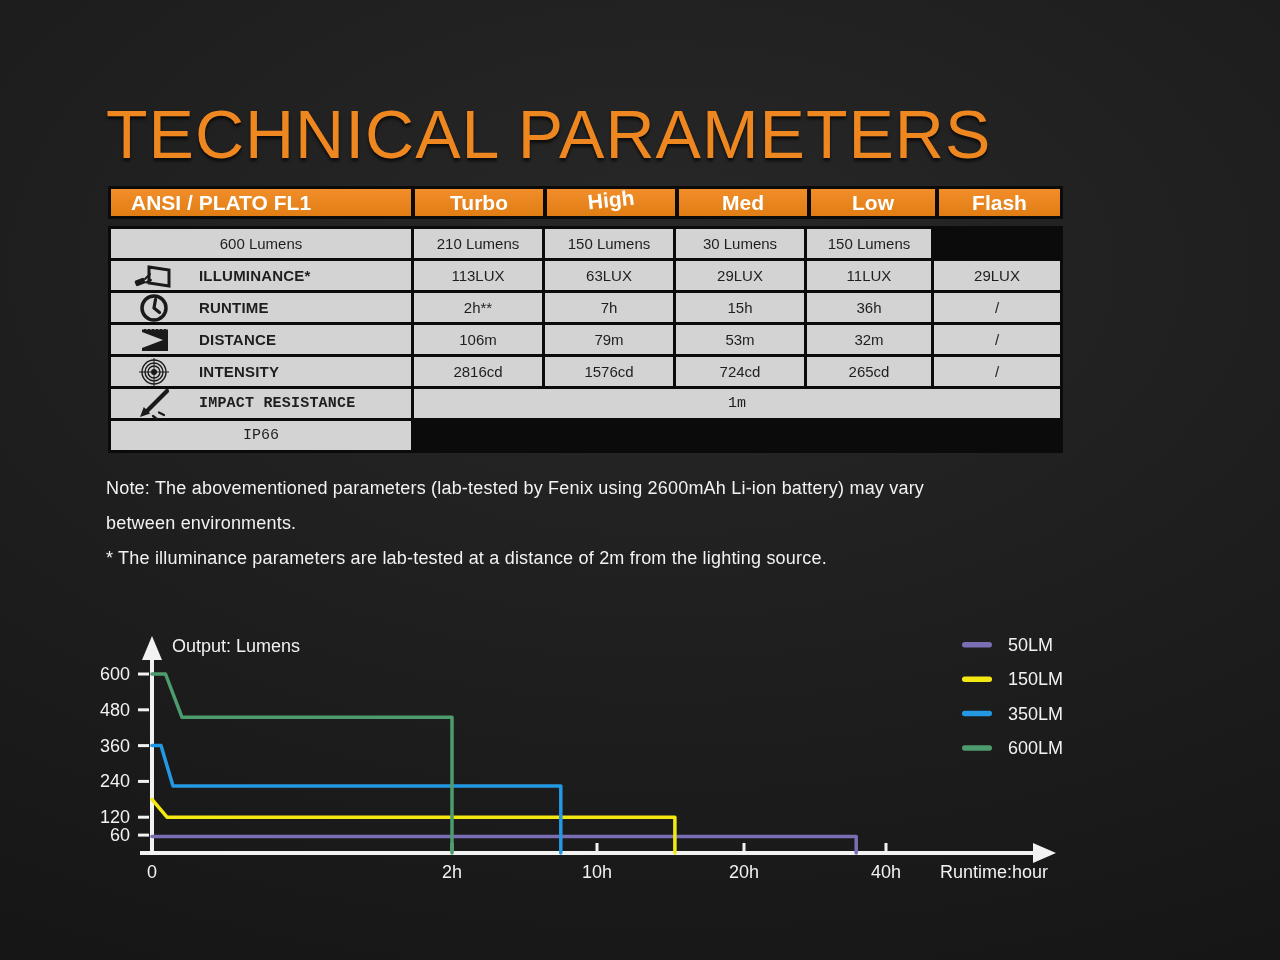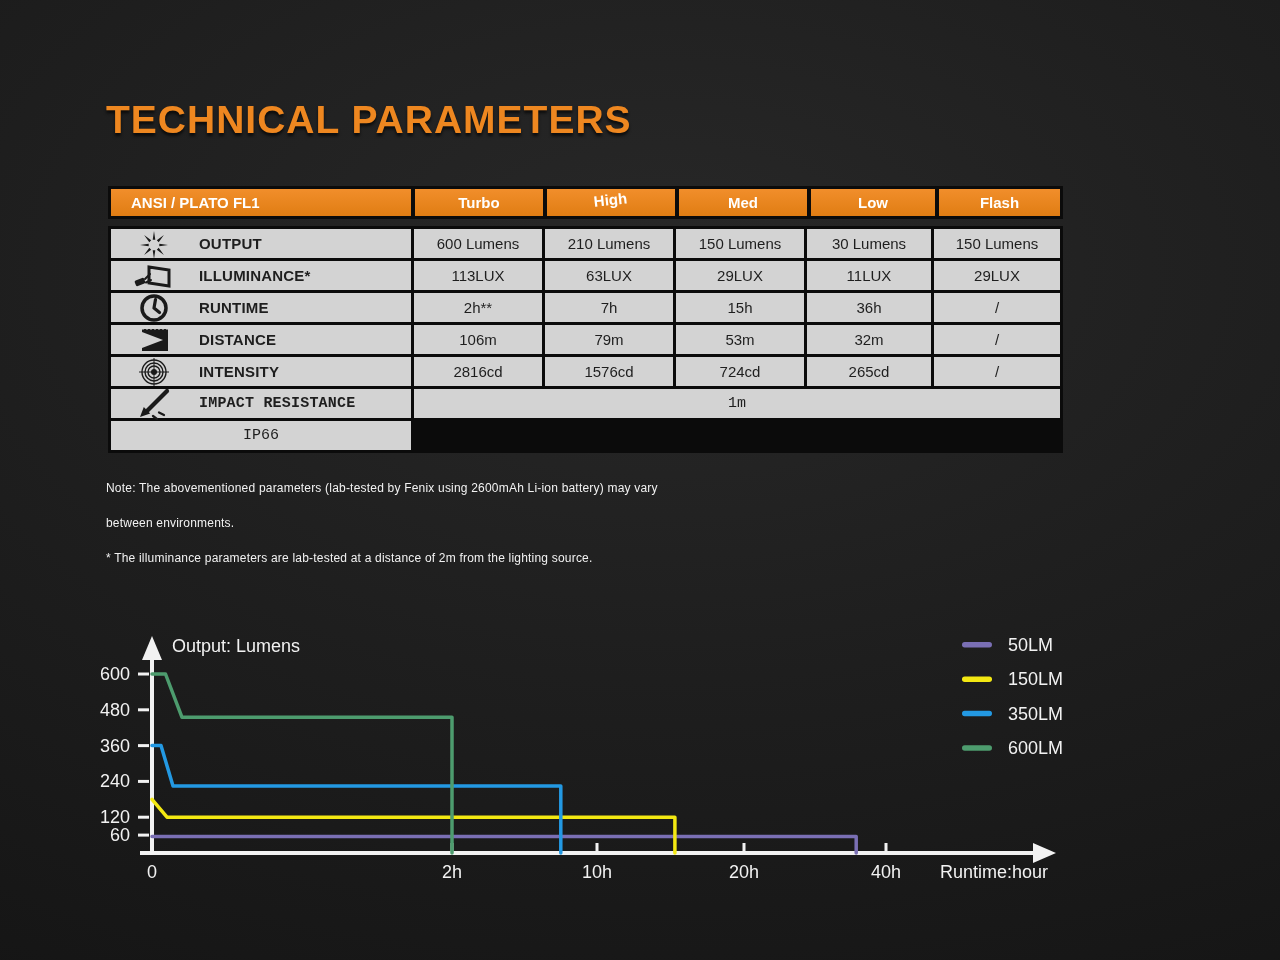"TECHNICAL PARAMETERS" .title { font-size: 39px -> 68px; font-weight: bold -> normal }
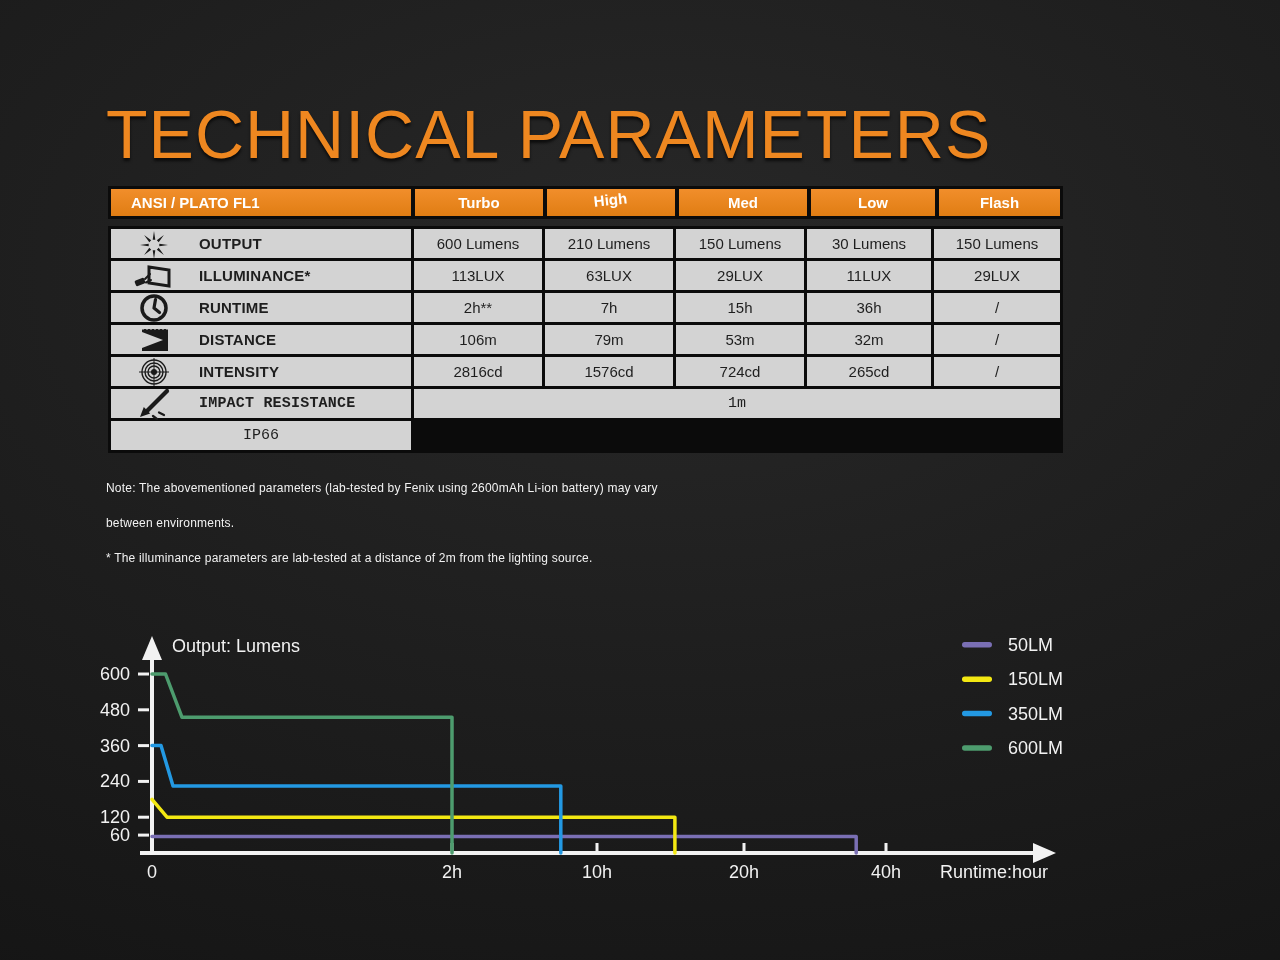"ANSI / PLATO FL1" .hcell { font-size: 15px -> 21px }
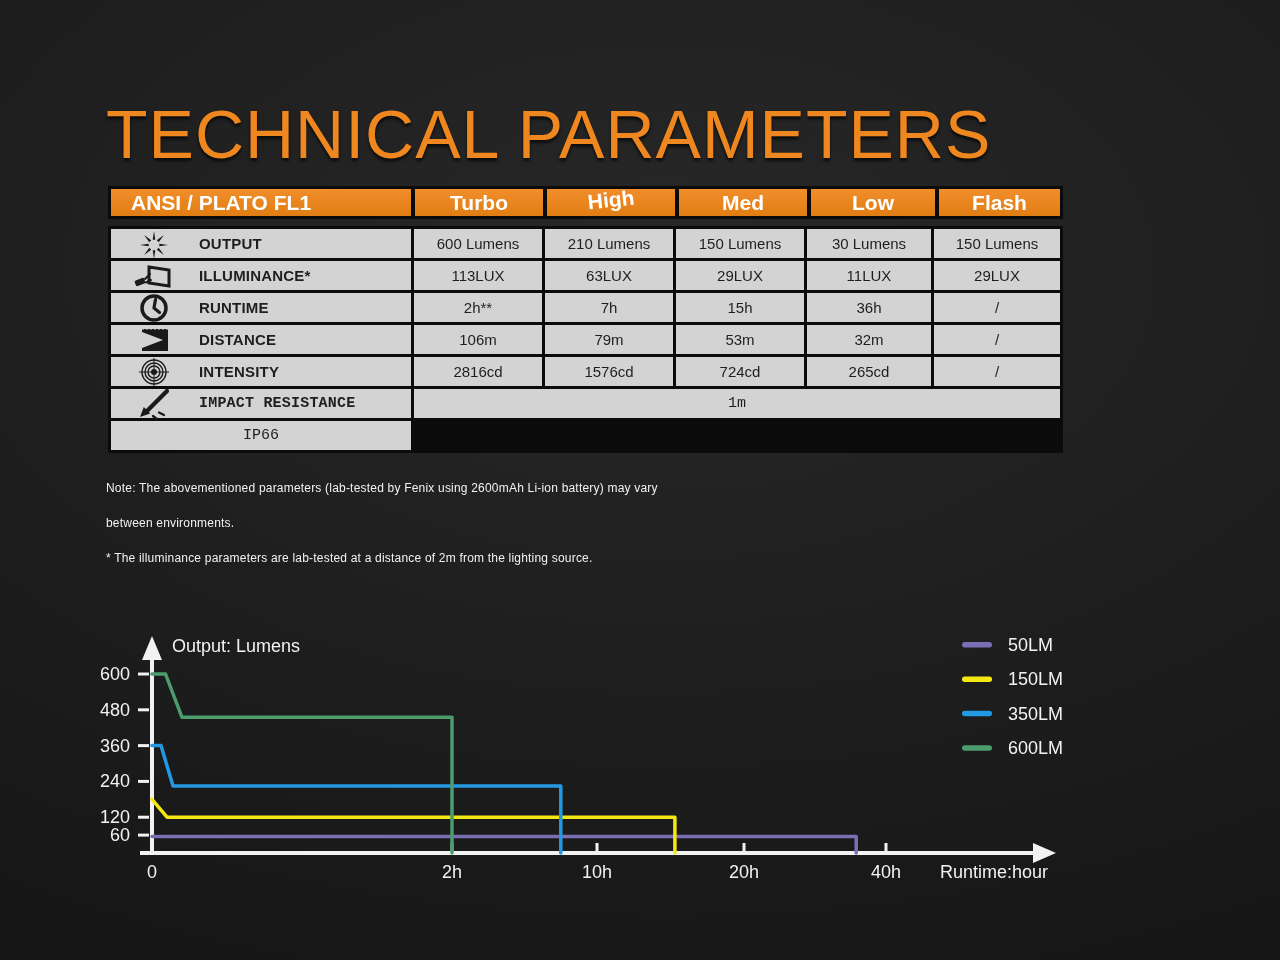"OUTPUT" div.tcell { html: <div> <span> <svg> <path></path> </svg> </span> <span>OUTPUT</span> </div> -> none }
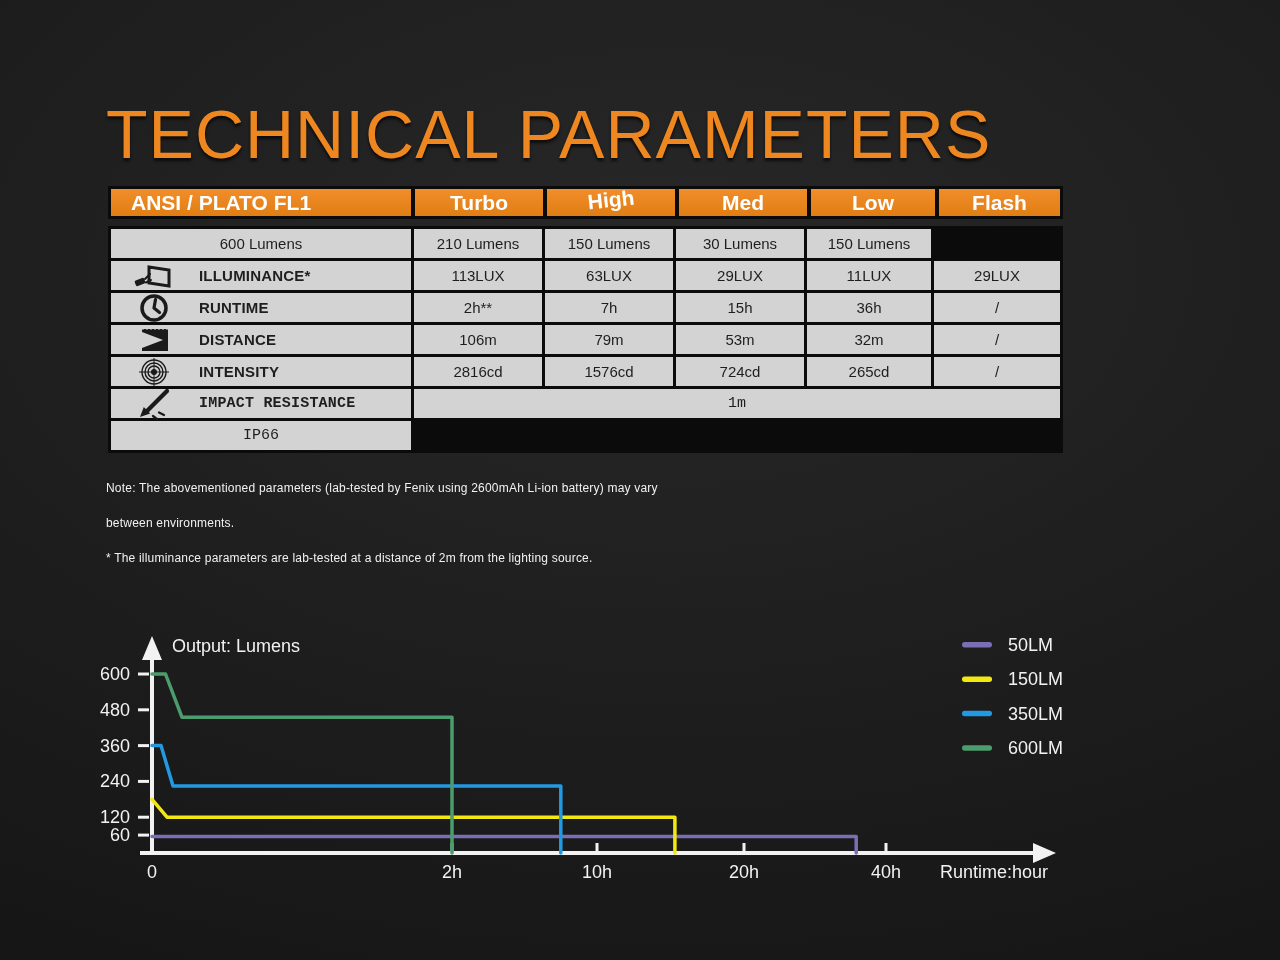"Note: The abovementioned parameters" .notes p { font-size: 12px -> 18px }
